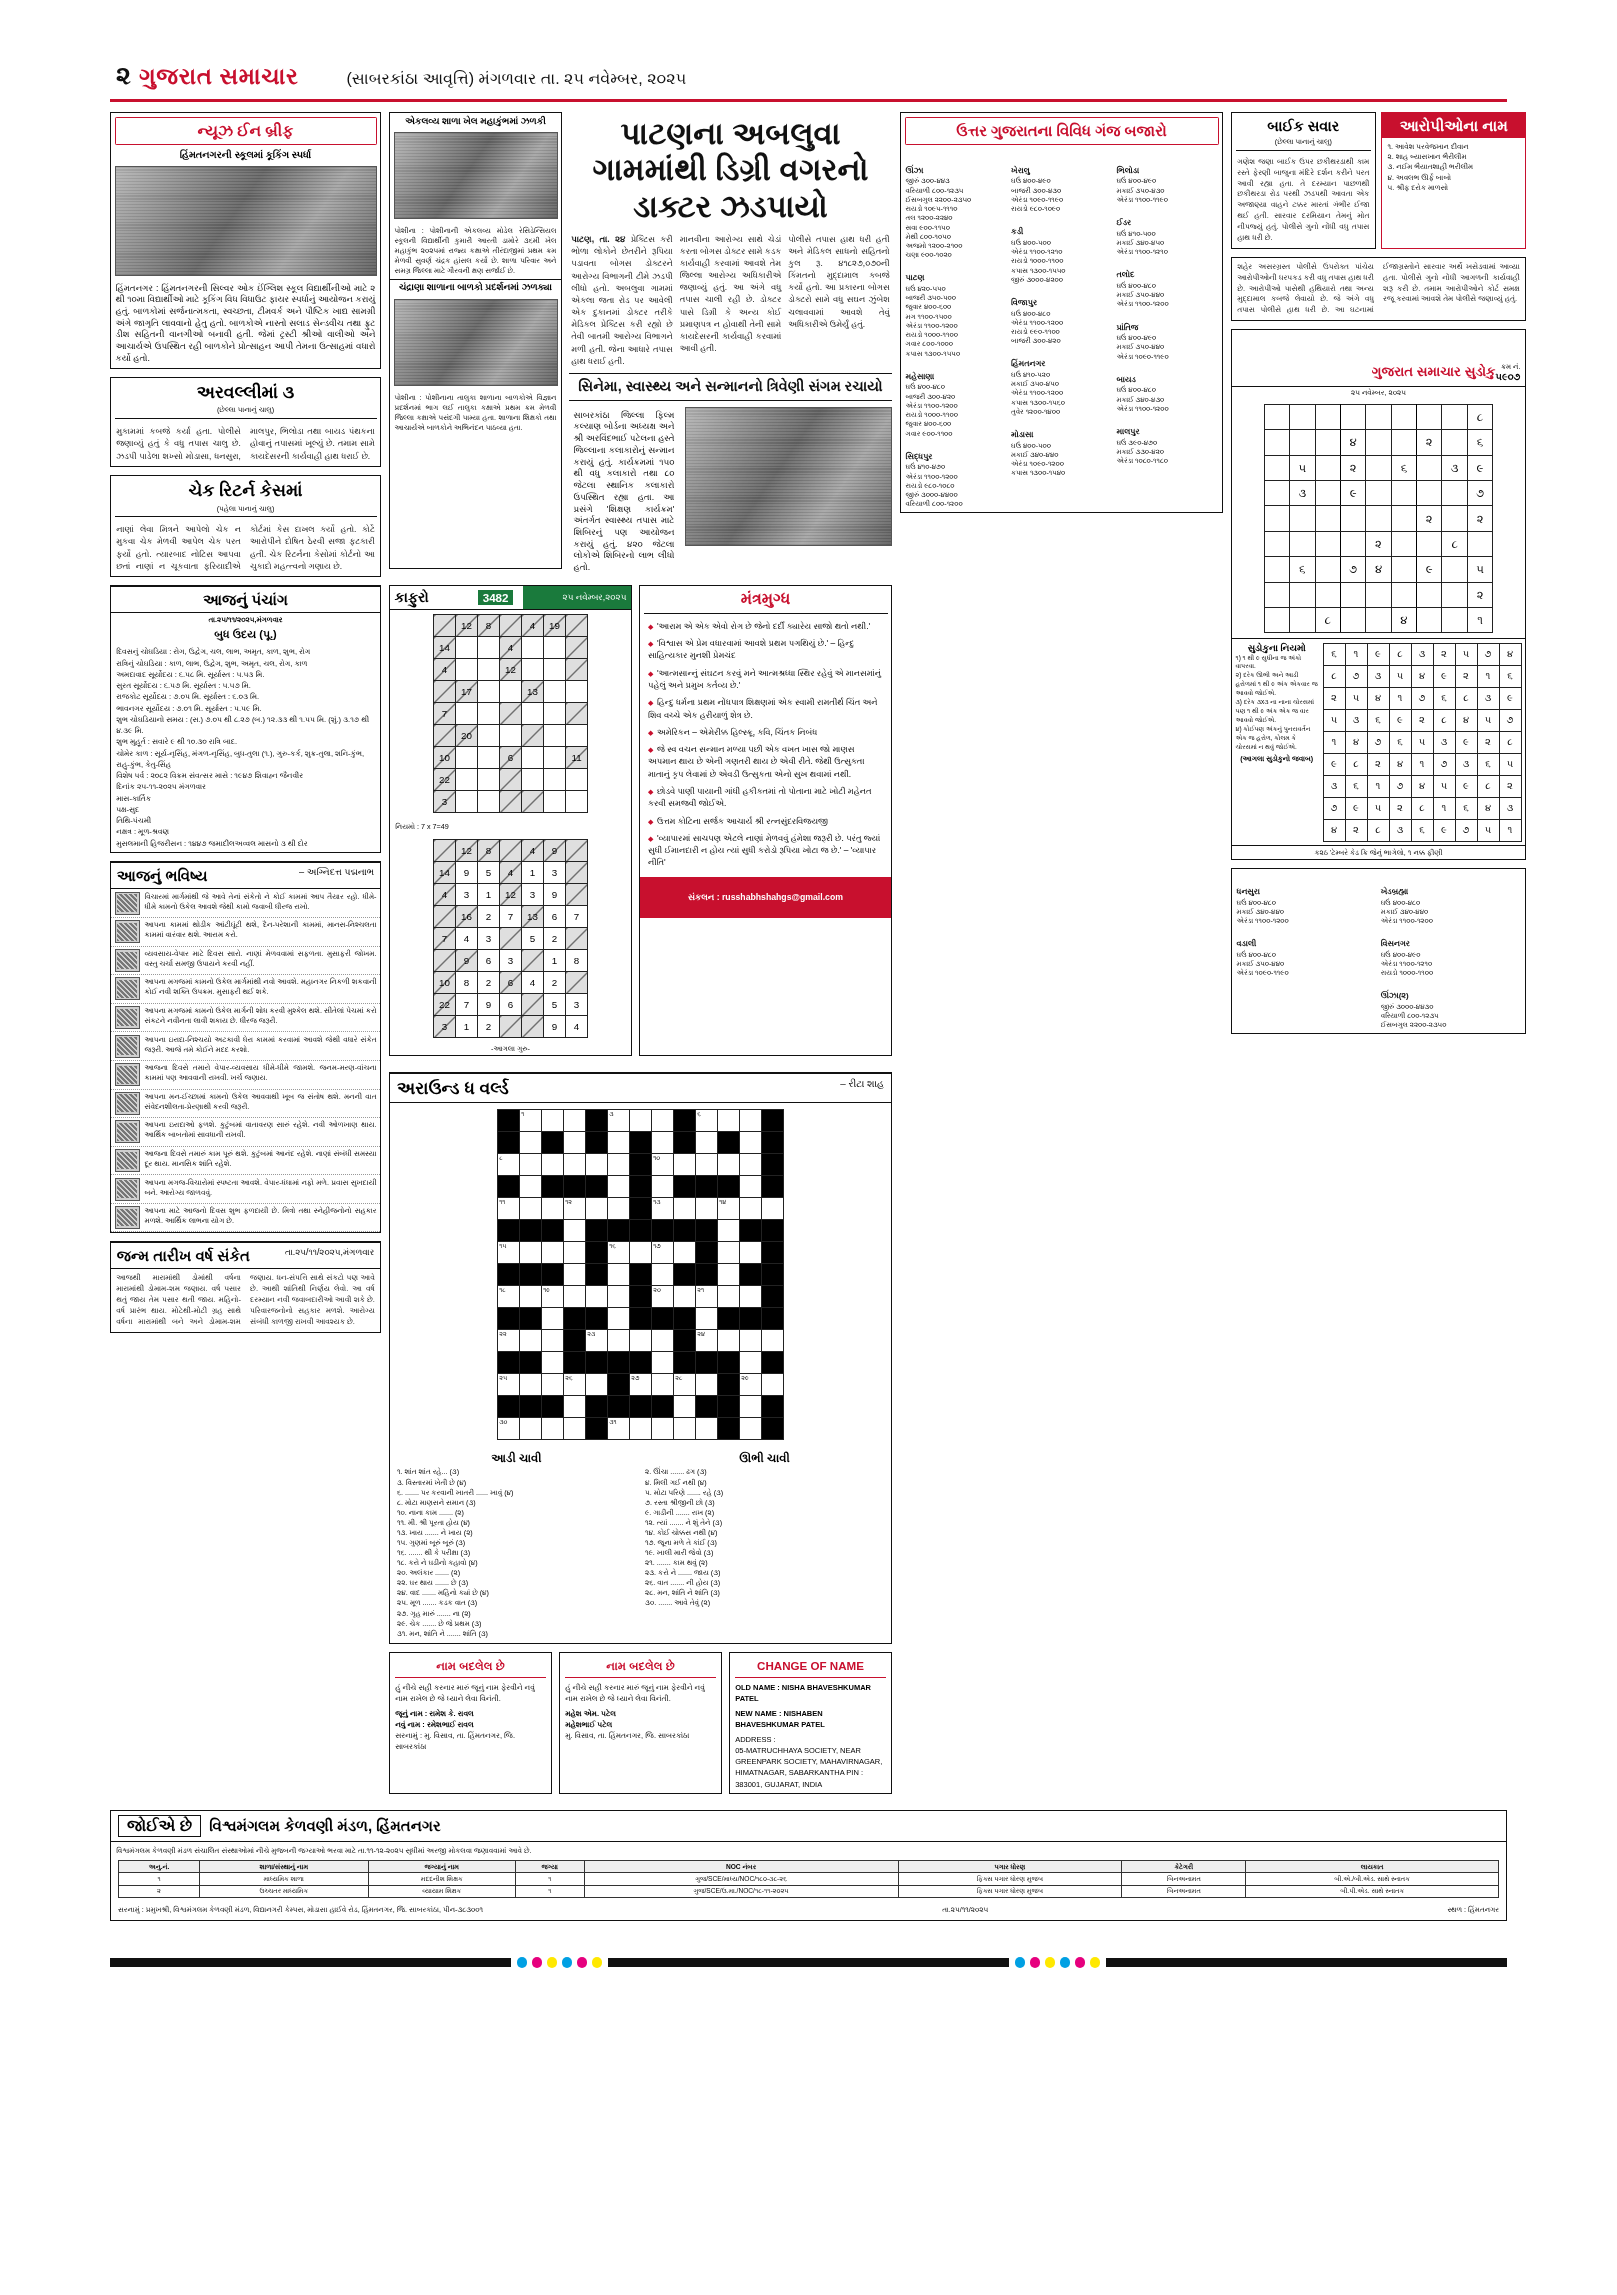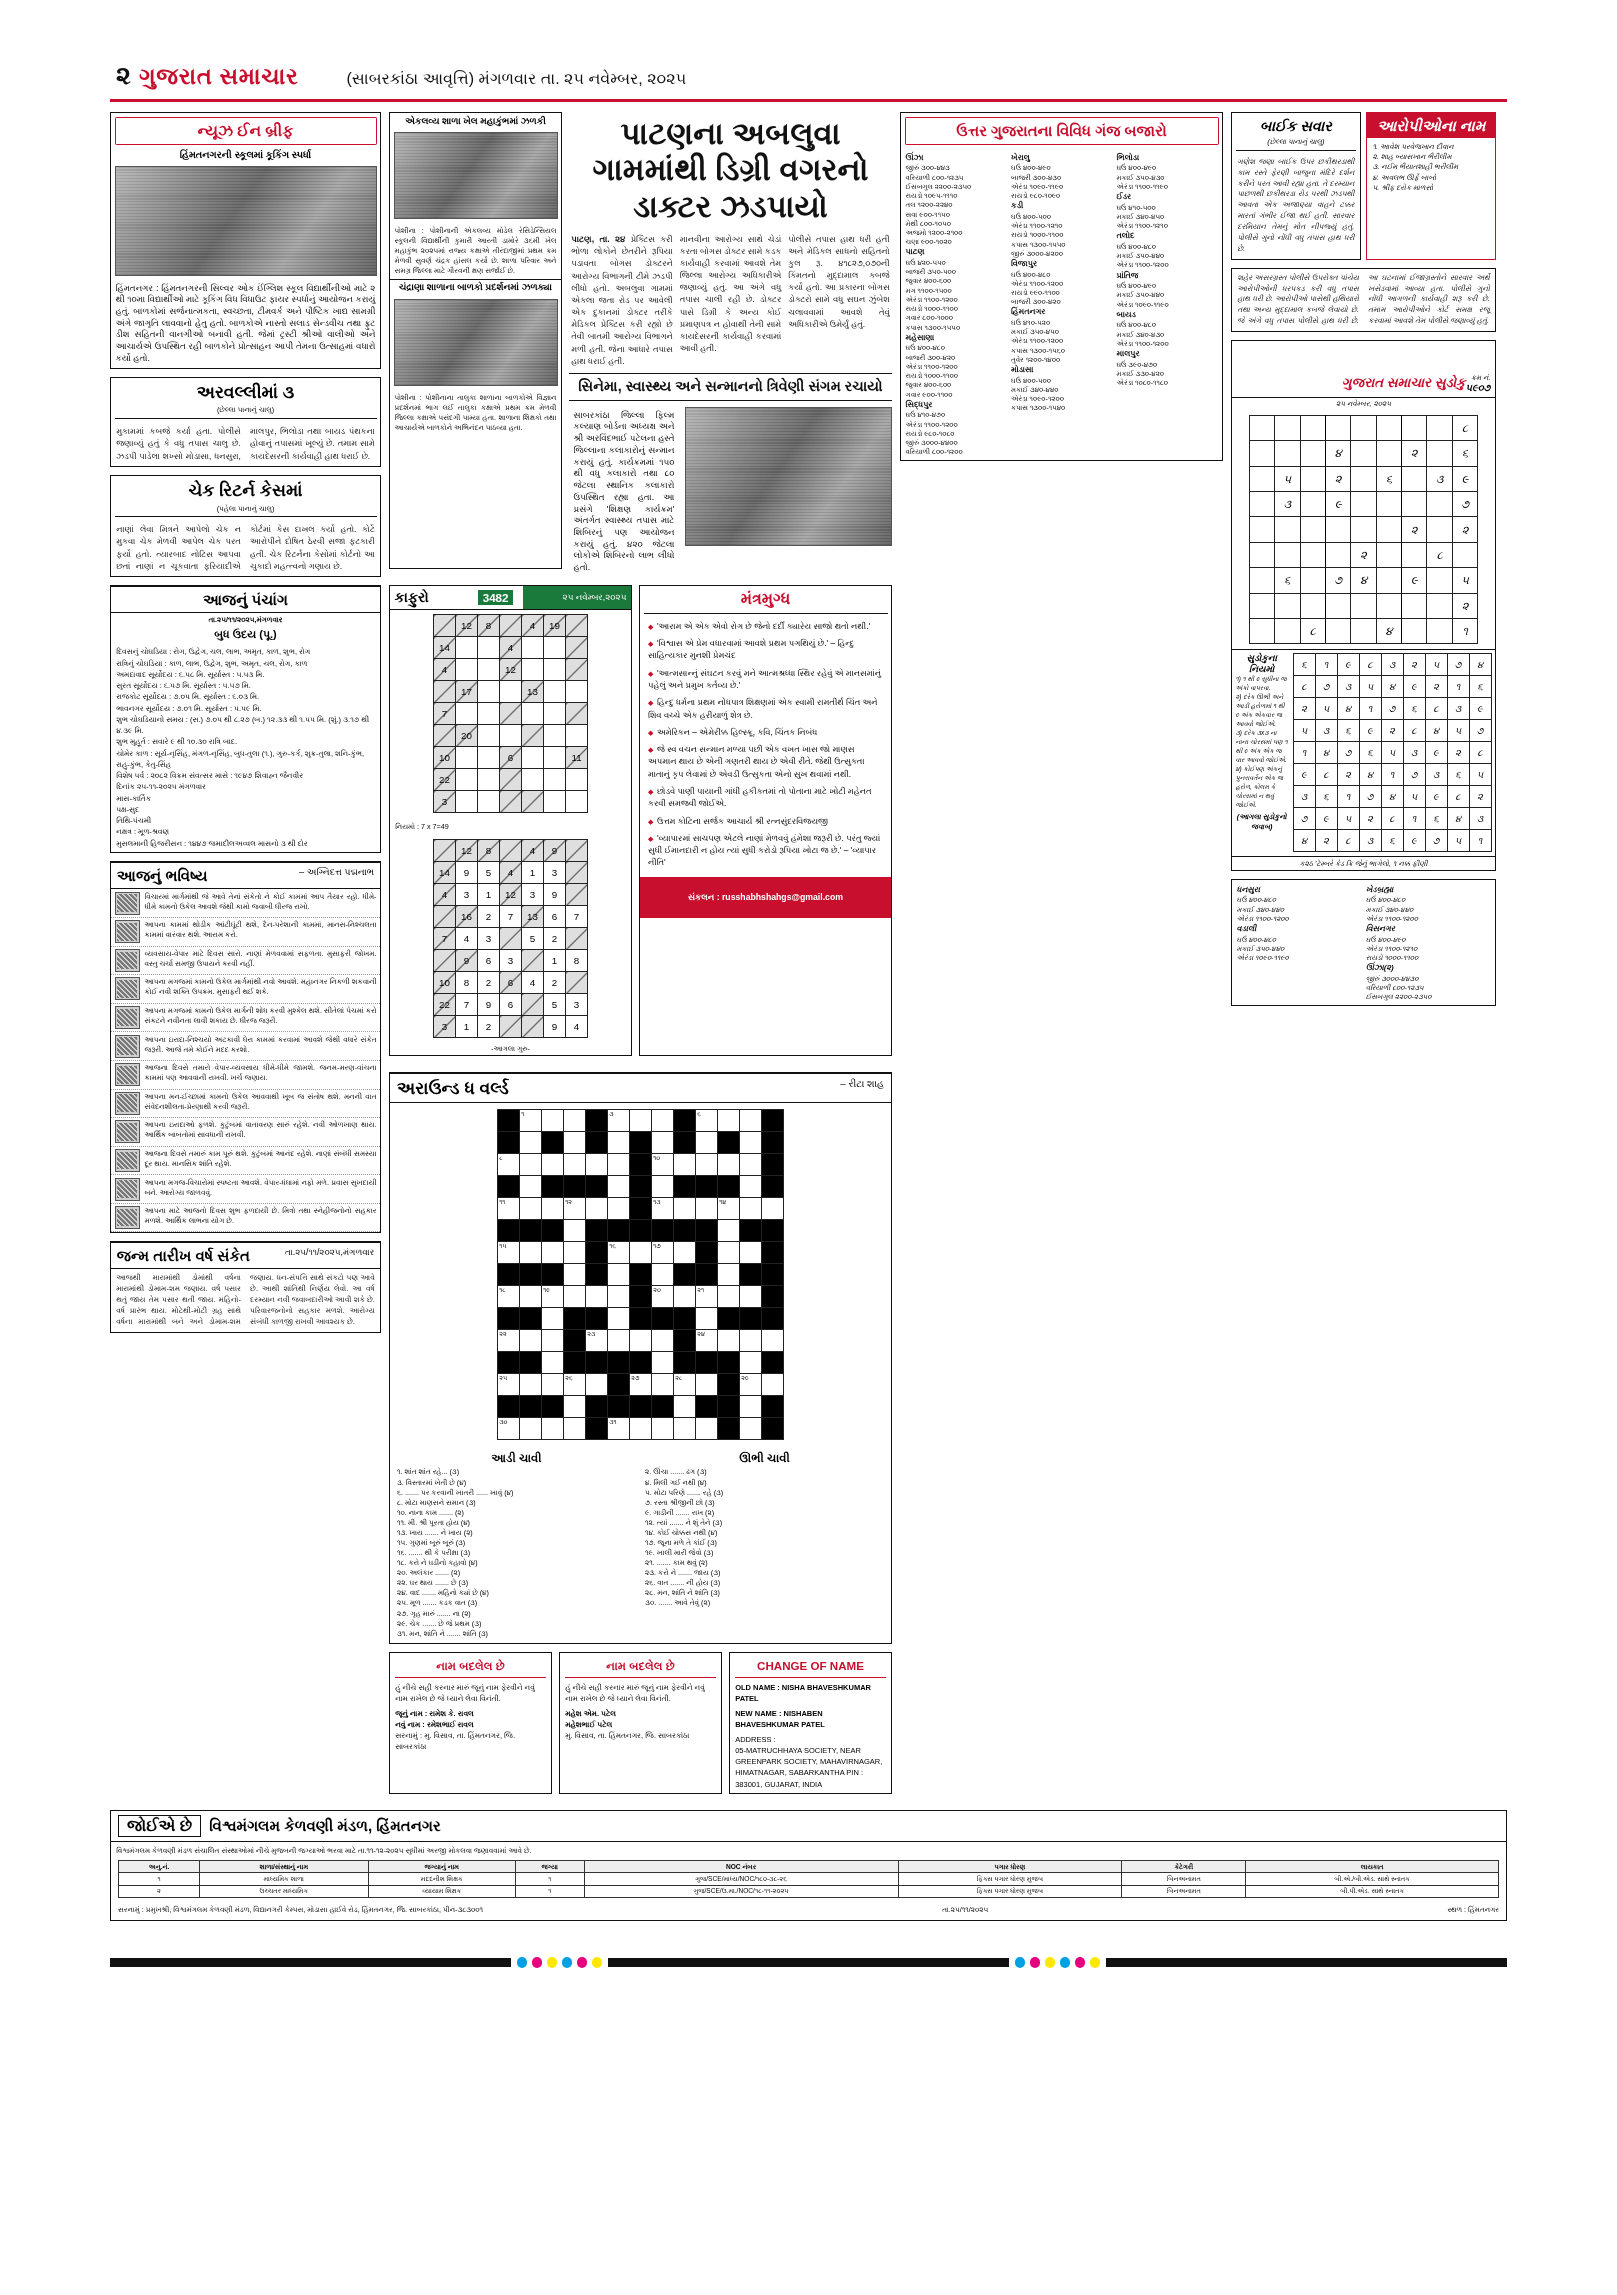"બાઈક સવાર" .colD { font-style: italic -> none; width: 265px -> 295px }
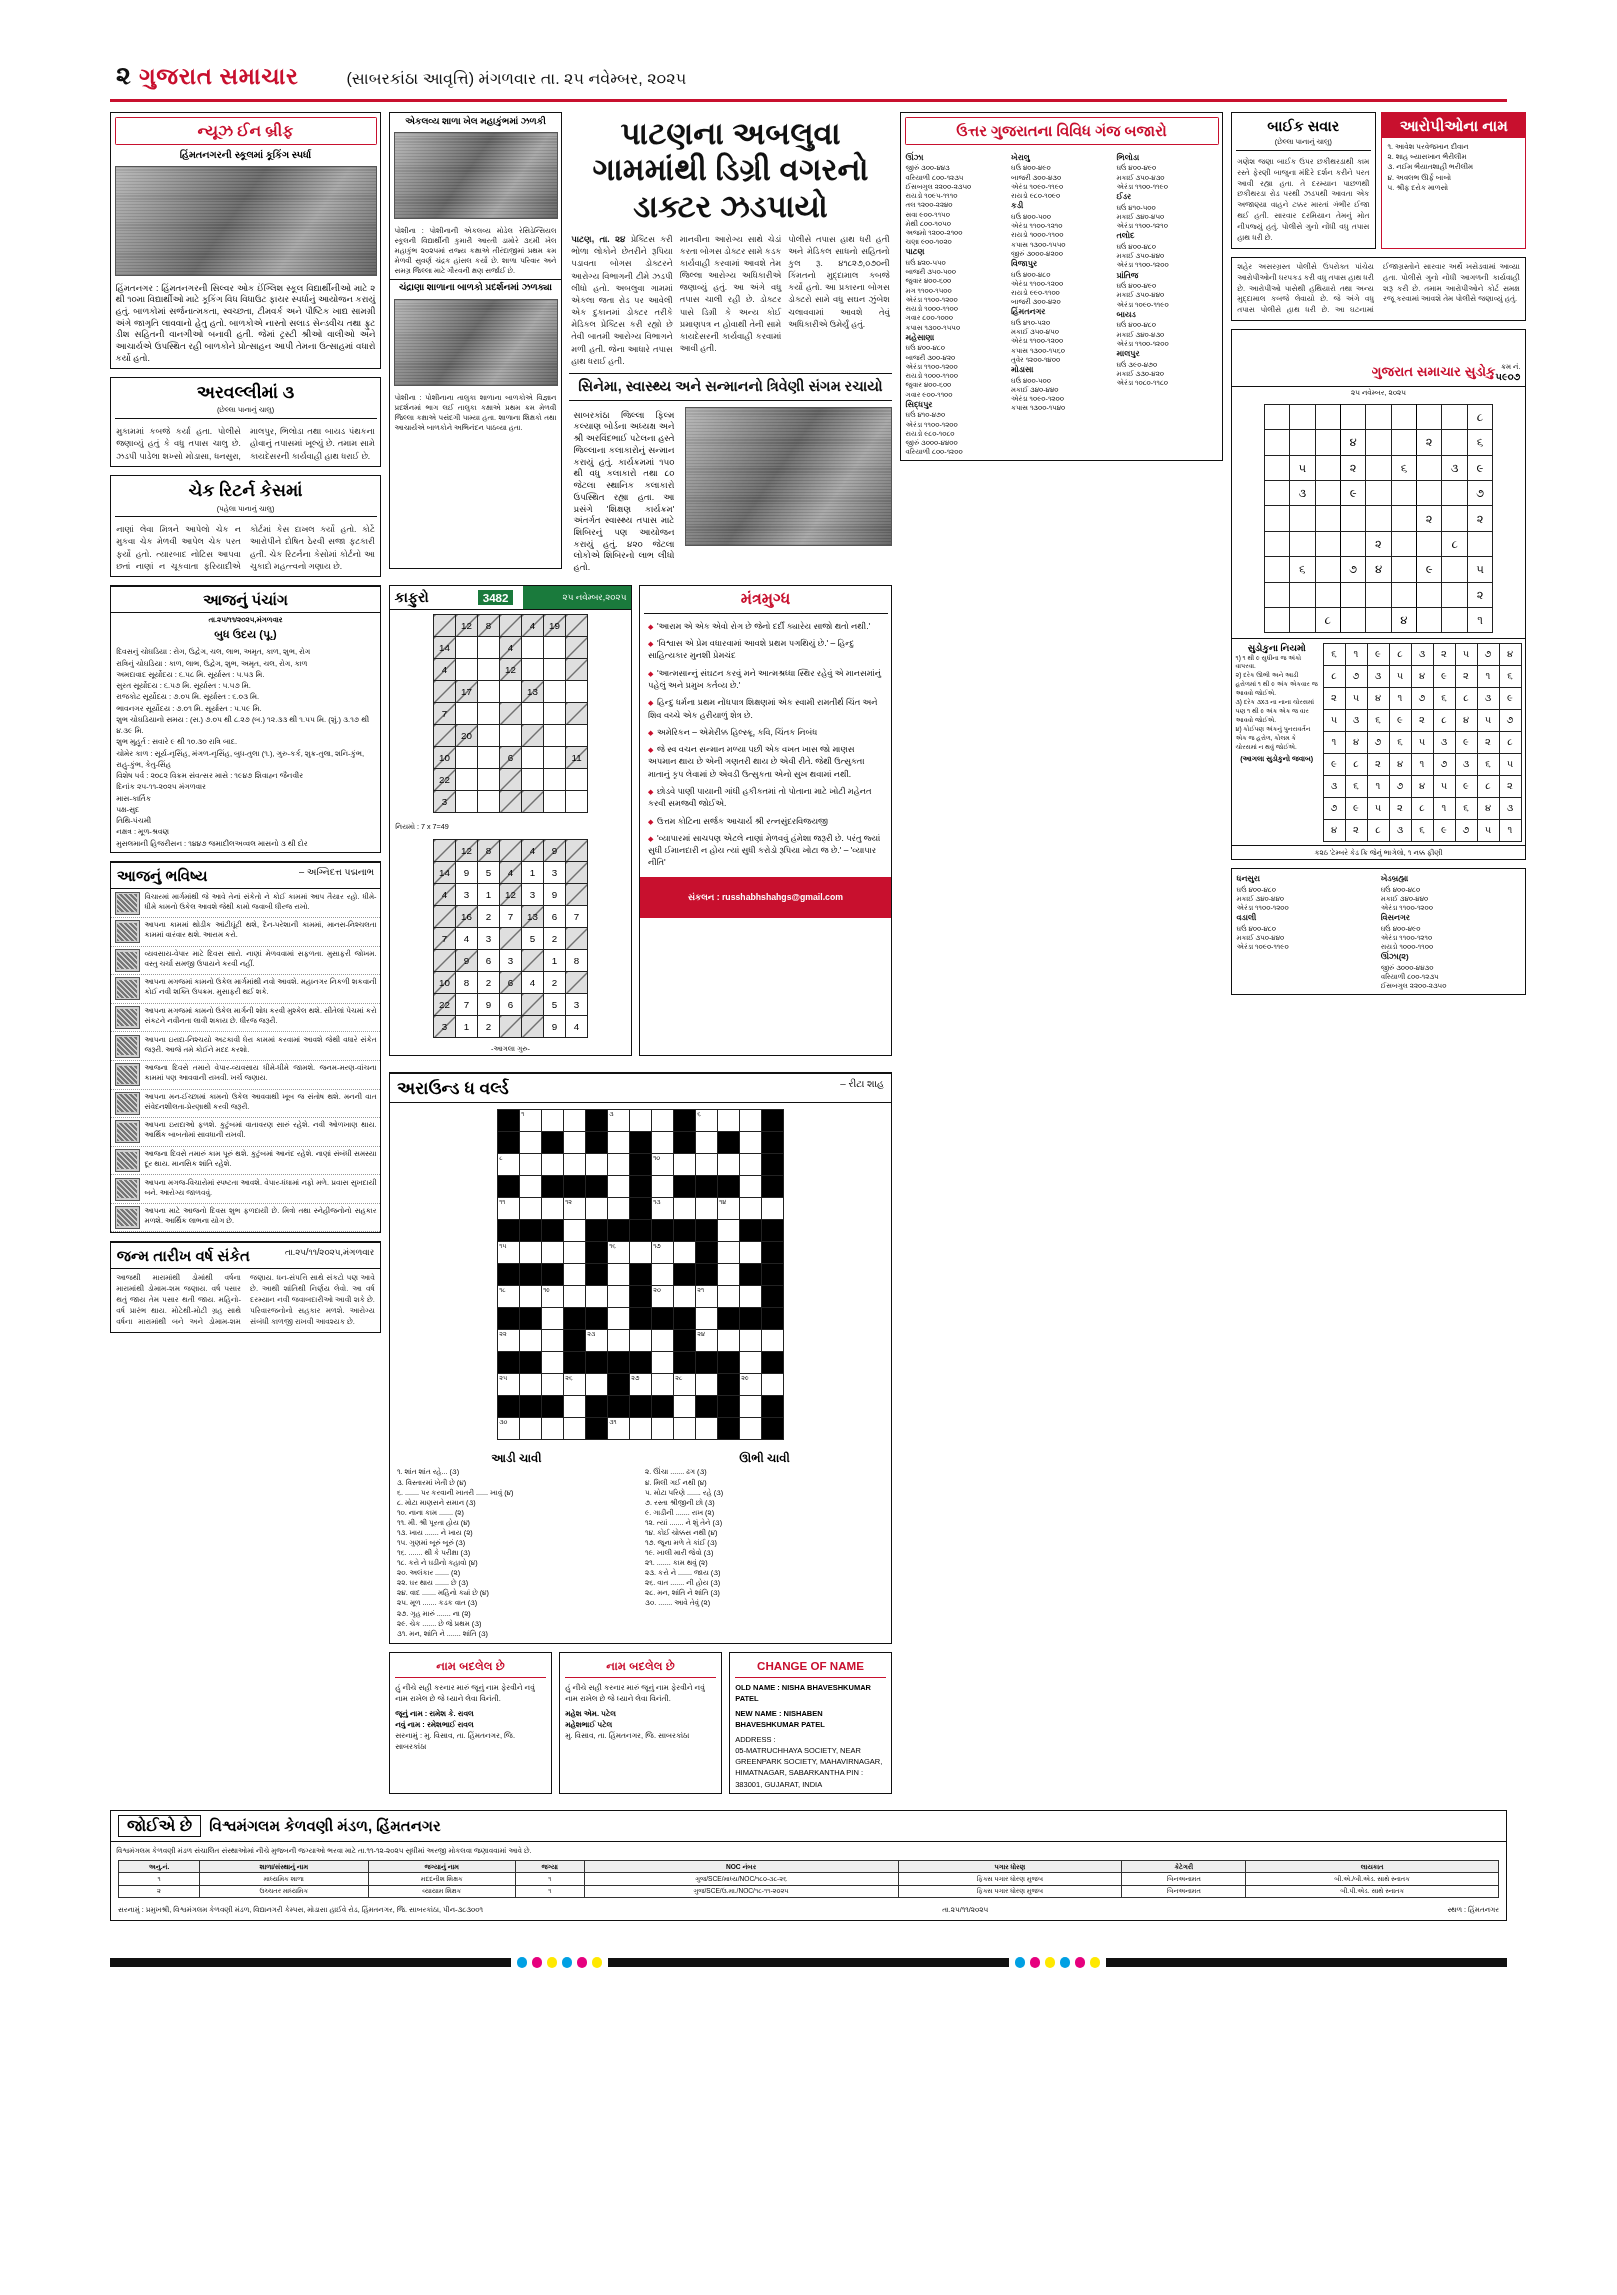"ઊંઝા" .rates .mkt { margin-top: 1px -> 14px }
